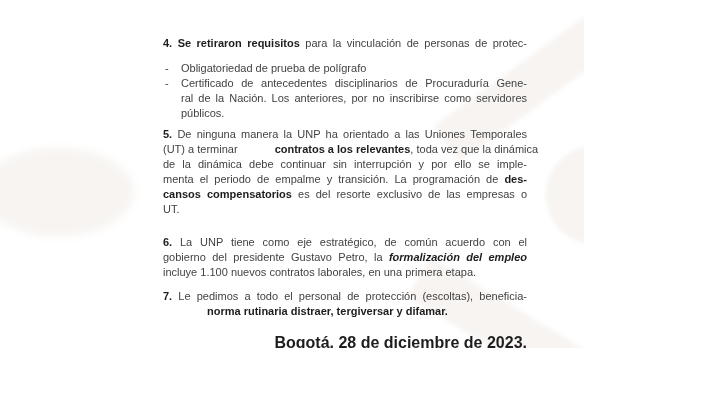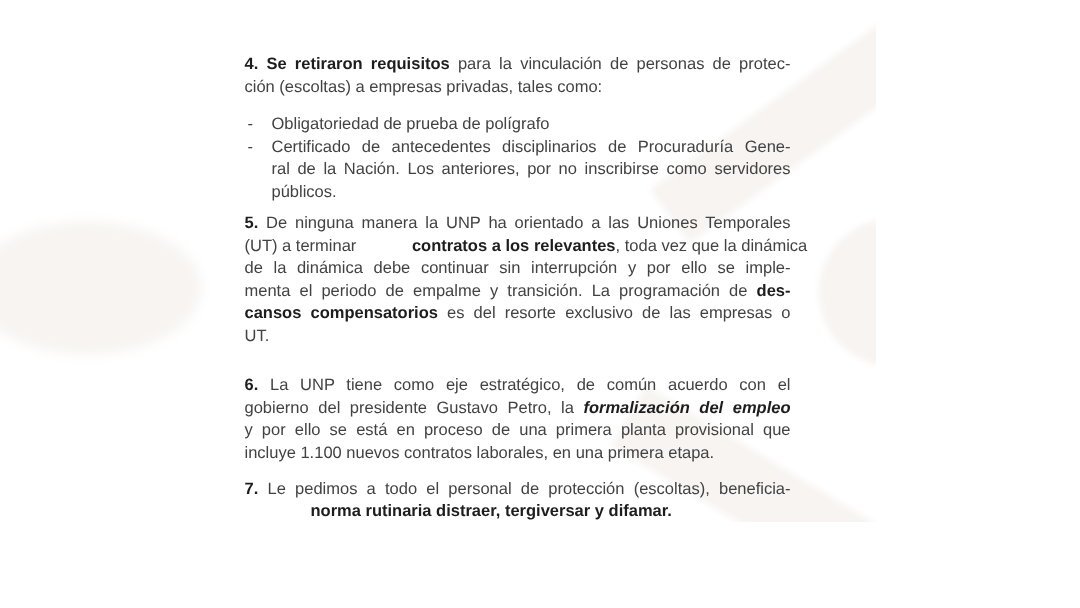"ción (escoltas) a empresas privadas," div.ln { html: <div><span>ción (escoltas) a empresas privadas, tales como:</span></div> -> none }
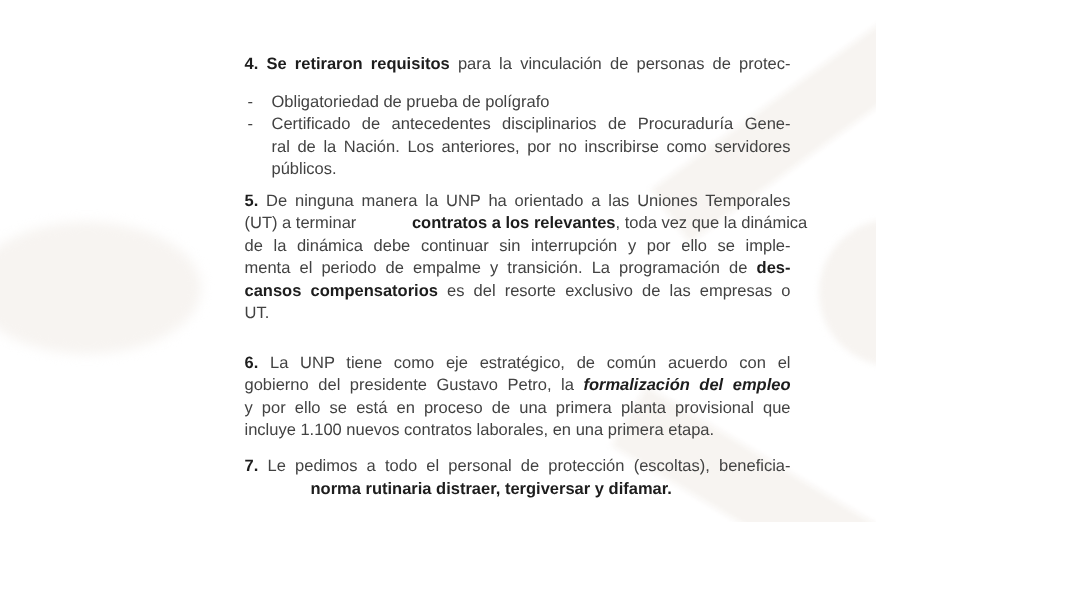"y por ello se está" div.ln { html: <div><span>y por ello se está en proceso de una primera planta provisional que</span></div> -> none }
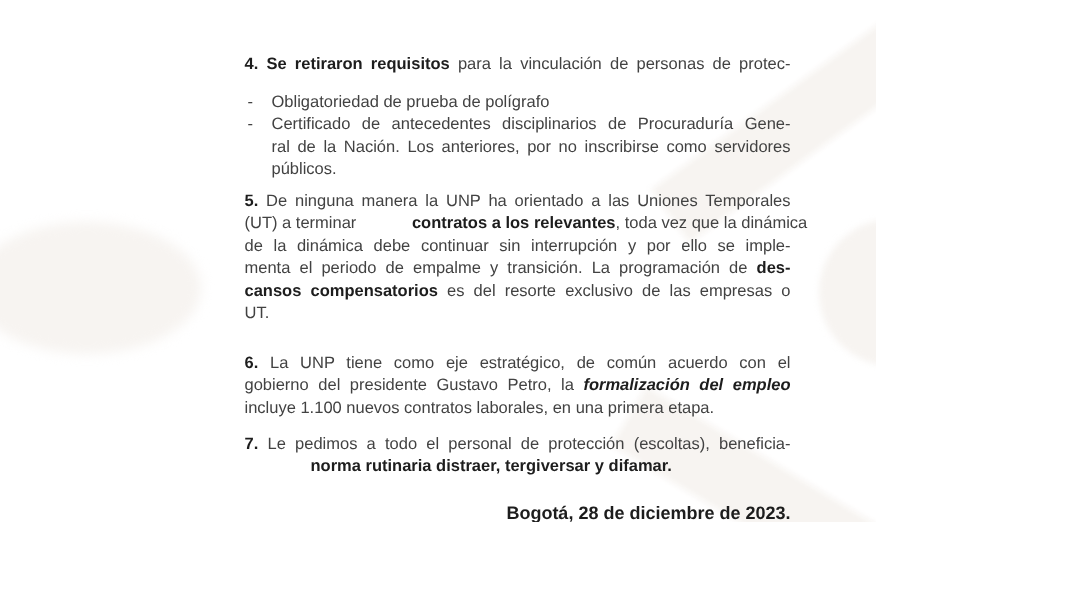"Bogotá, 28 de diciembre de" .dateline { font-size: 12px -> 16px }
